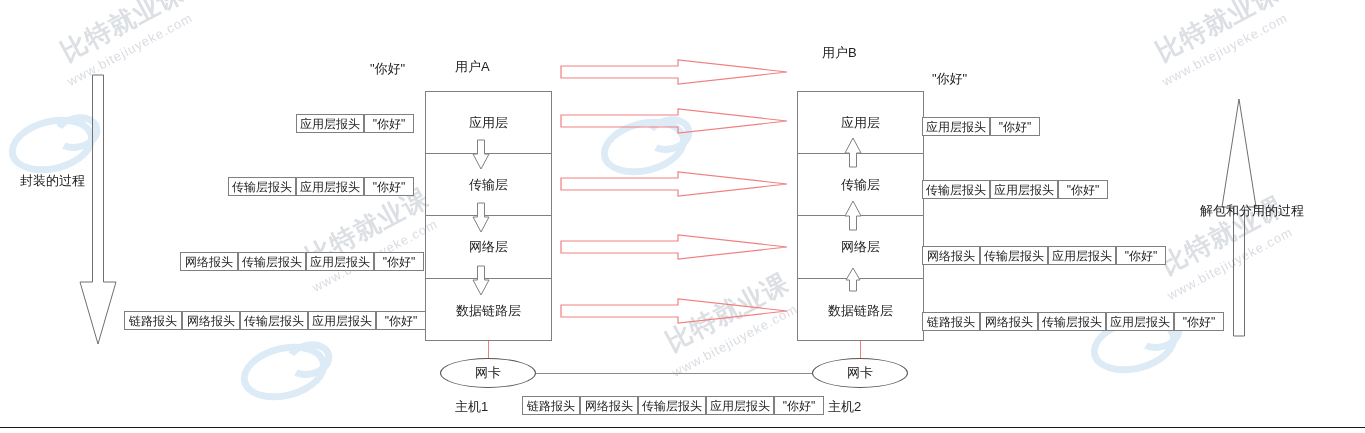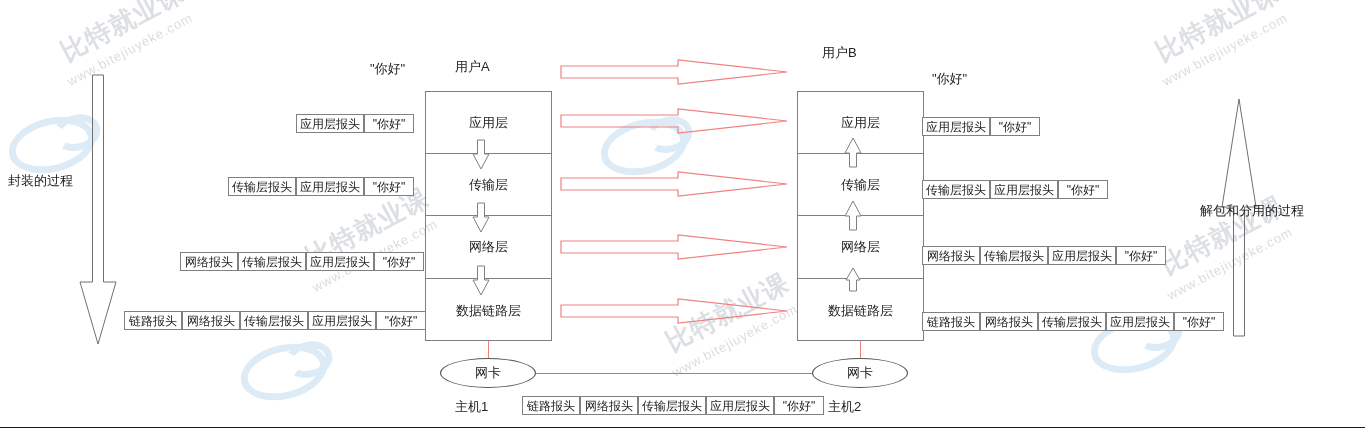"封装的过程" div.lbl { left: 8px -> 20px }
